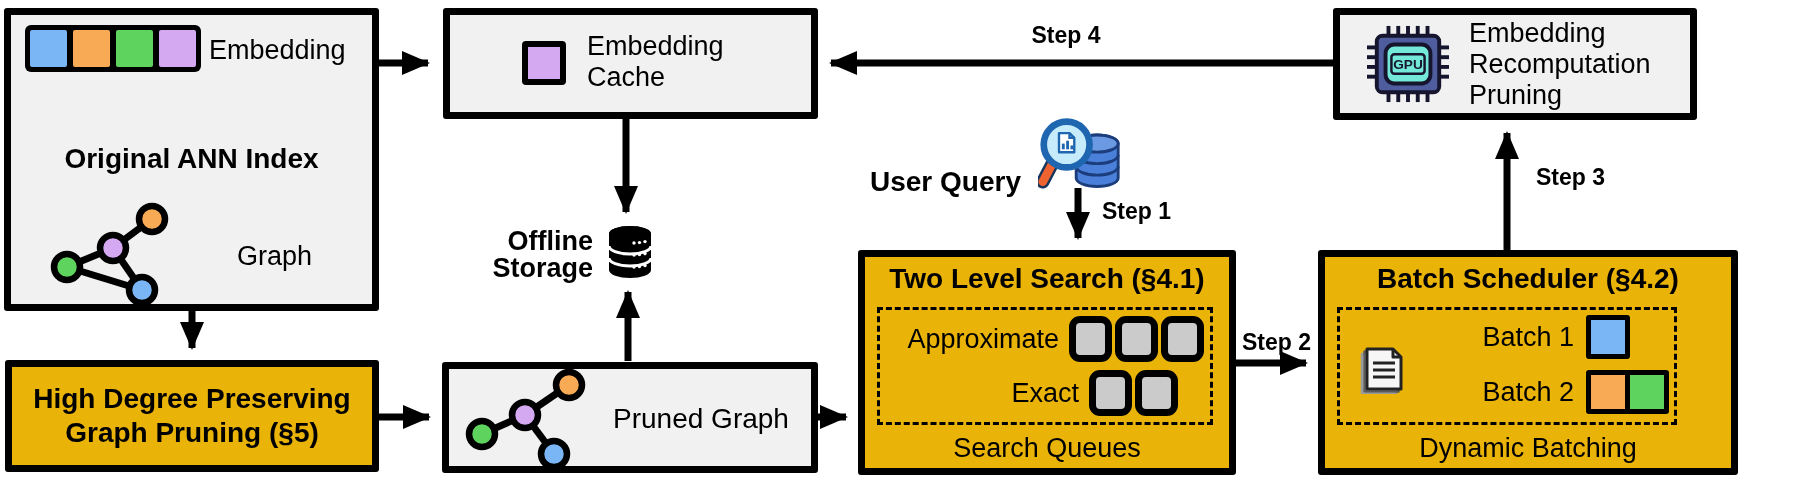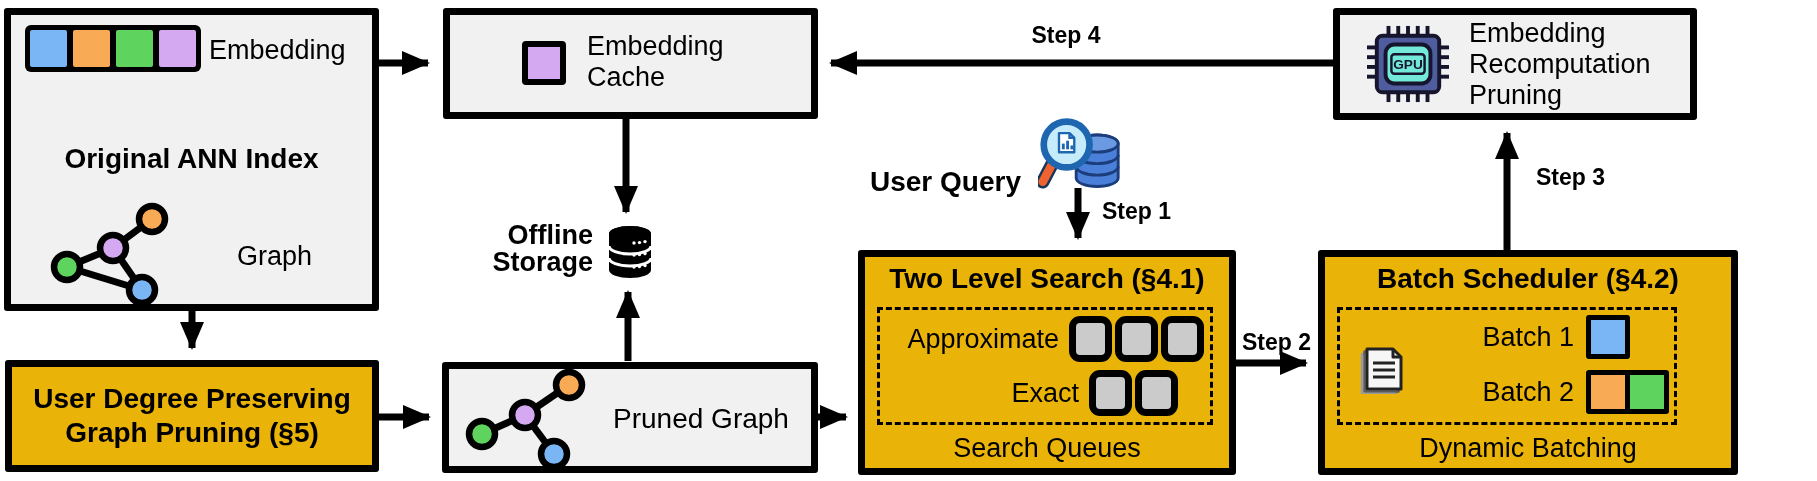"Offline" #storage-label { top: 222px -> 228px }
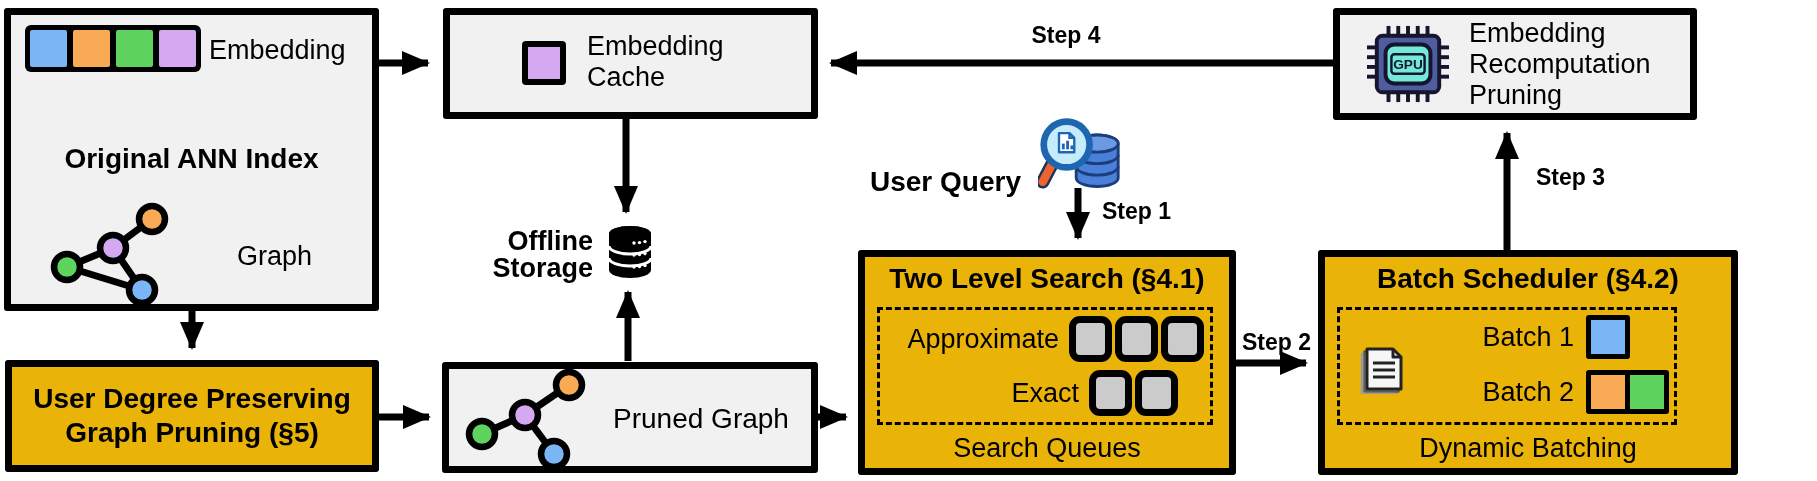"User Degree Preserving" div { text: User -> High }
